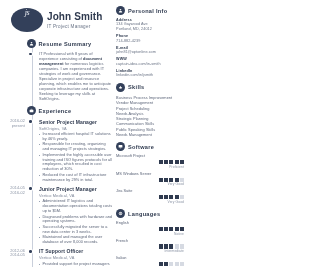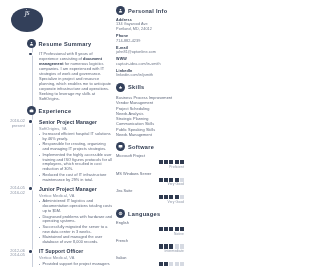"John Smith" div { html: none -> <div> <div>John Smith</div> <div>IT Project Manager</div> </div> }
